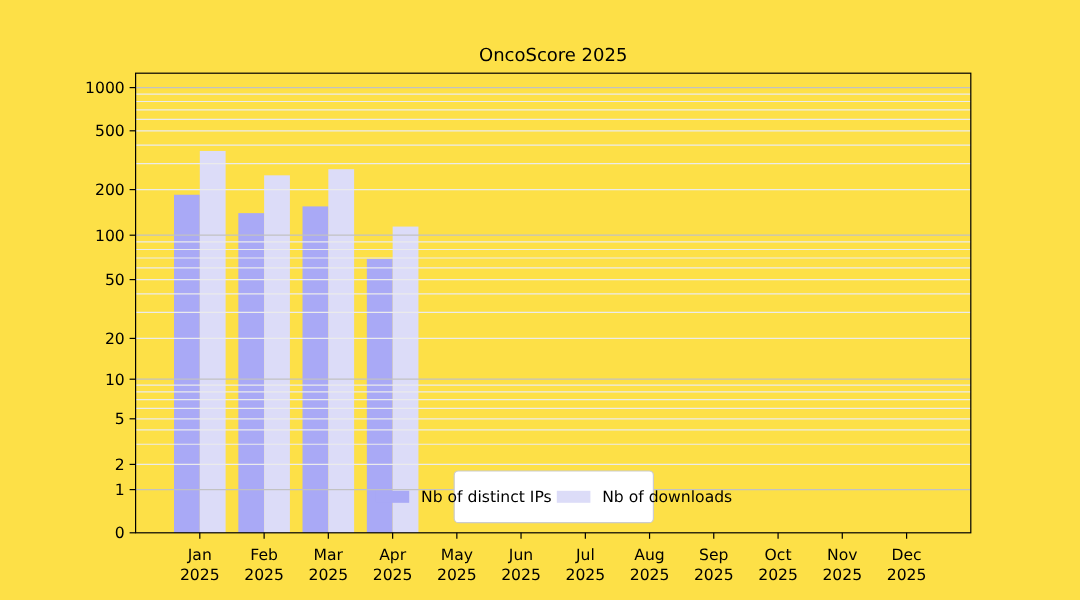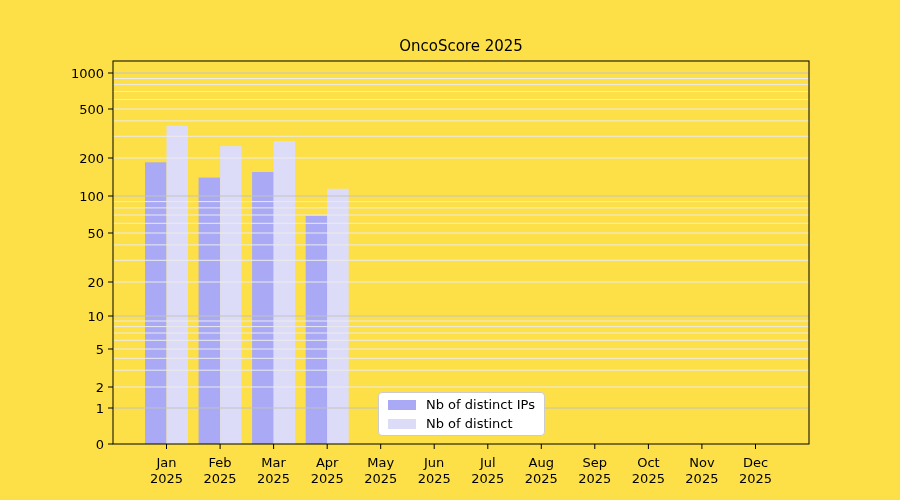"Nb of distinct IPs" #legend { flex-direction: column -> row }
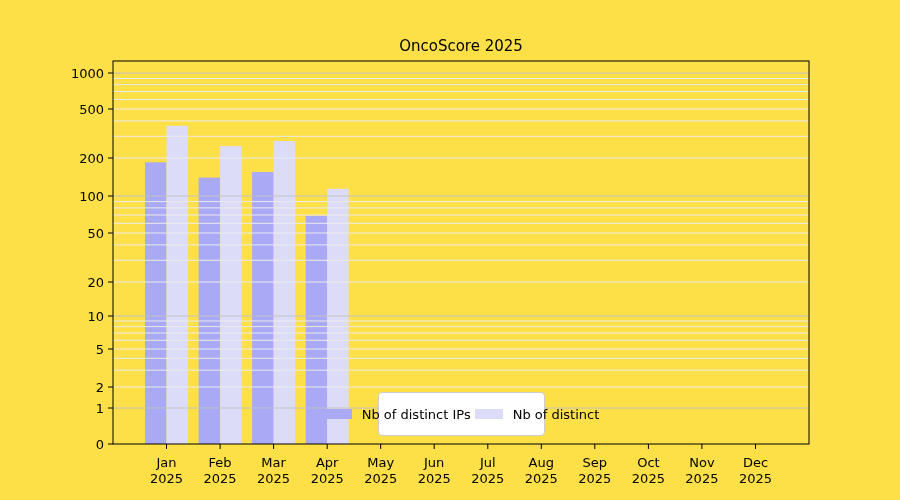"Nb of distinct" span.legend-label { text: distinct -> downloads }
